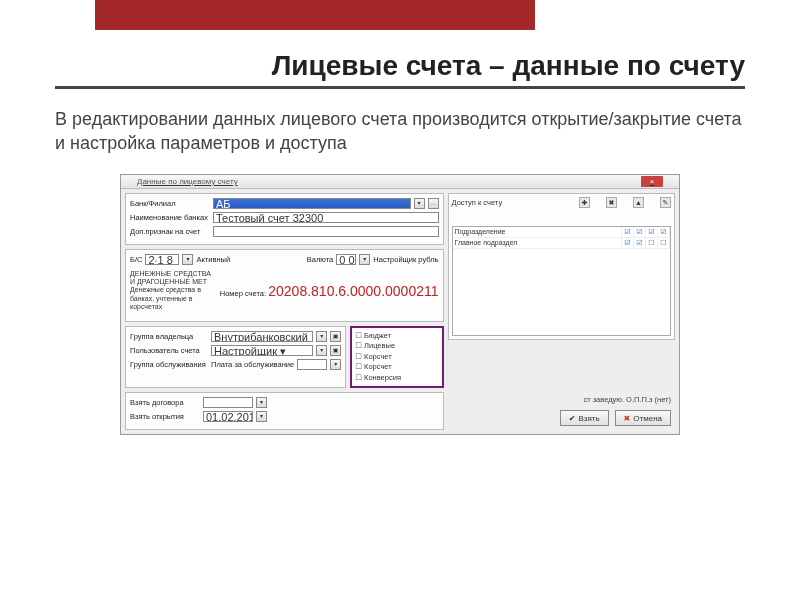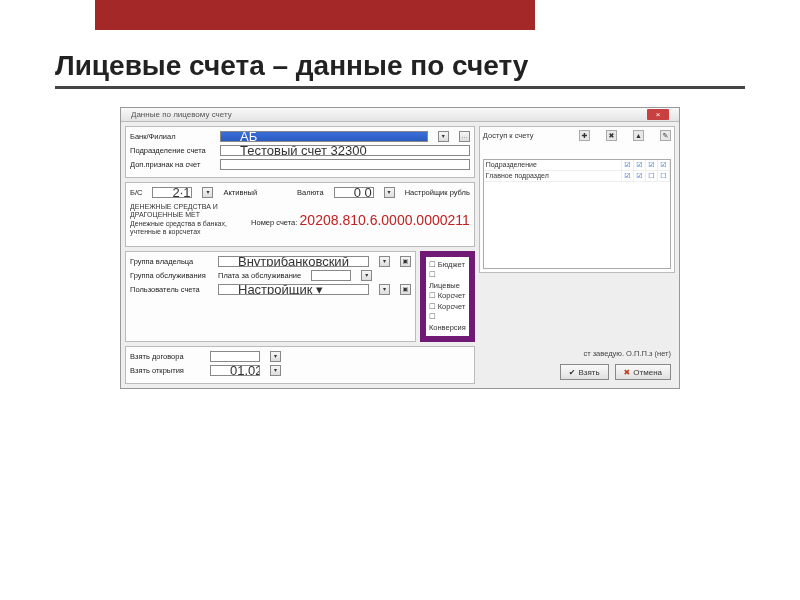"Лицевые счета – данные по" h1 { text-align: none -> right }
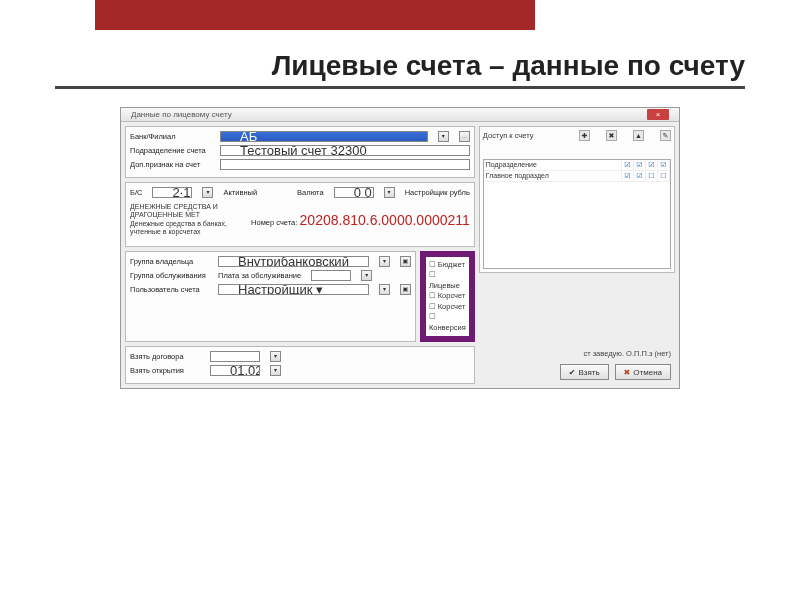"В редактировании данных лицевого счета" p.subtitle { html: none -> <p>В редактировании данных лицевого счета производится открытие/закрытие счета и настройка параметров и доступа</p> }
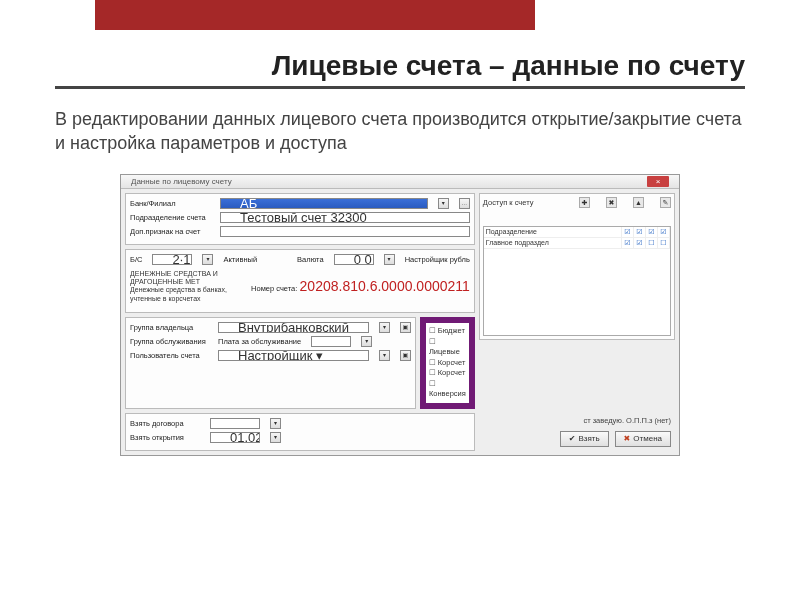"Данные по лицевому счету" .titlebar { padding: 0 10px -> 0 16px; text-decoration: none -> underline }
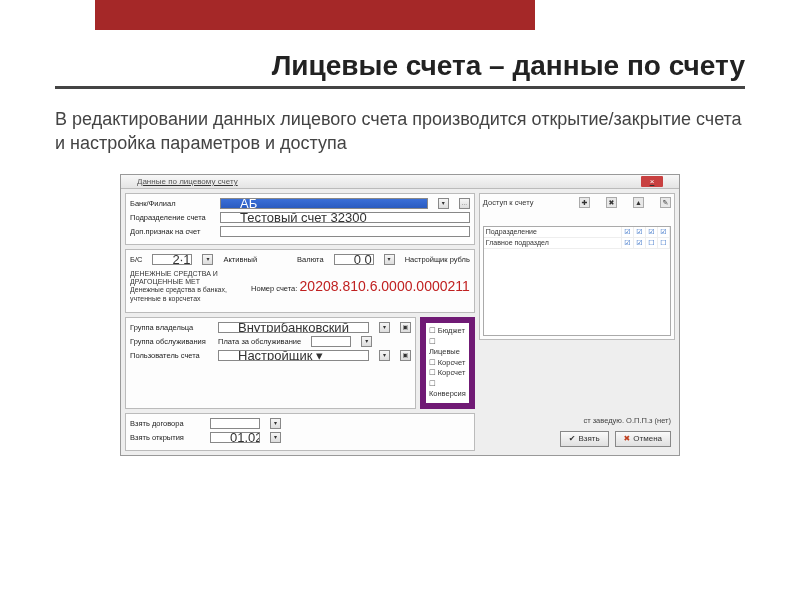"Банк/Филиал" .row { gap: 10px -> 3px }
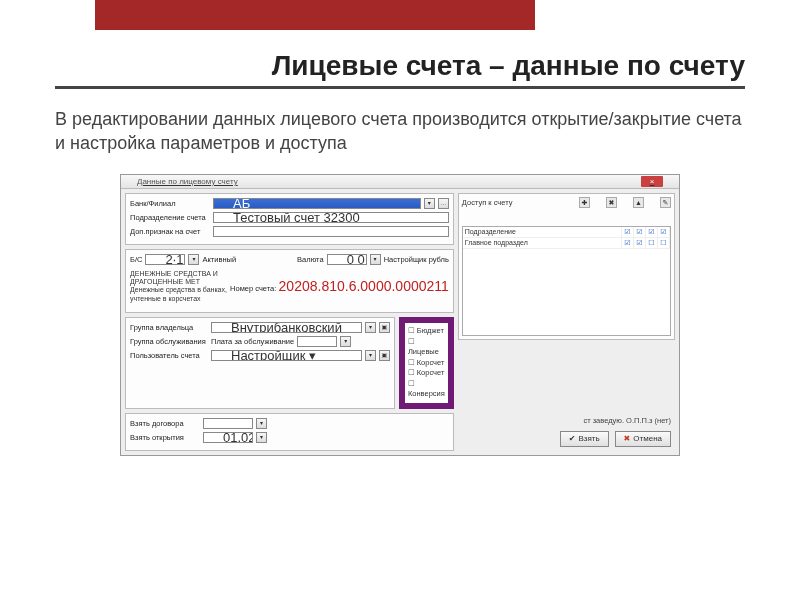"АБ" .fld { font-size: 13px -> 11px; padding: 0 19px -> 0 2px }
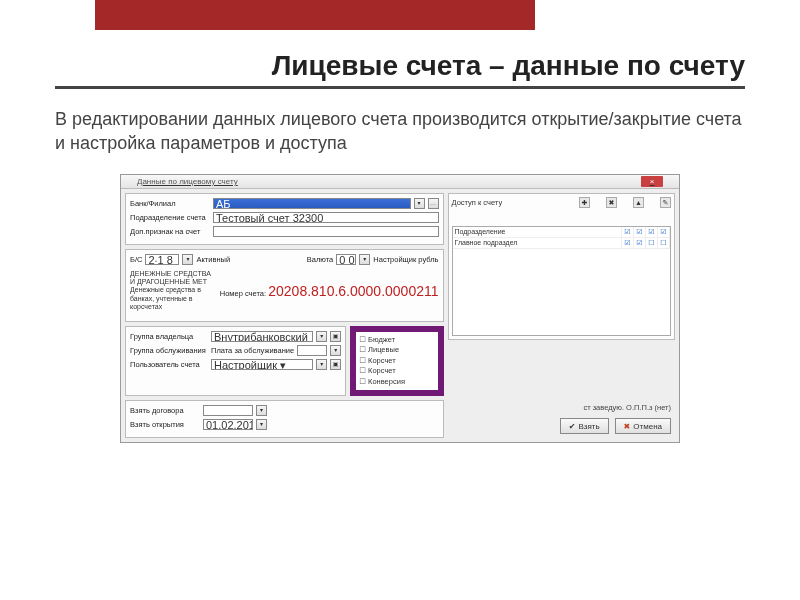"Подразделение счета" span.lbl { text: Подразделение счета -> Наименование банках }
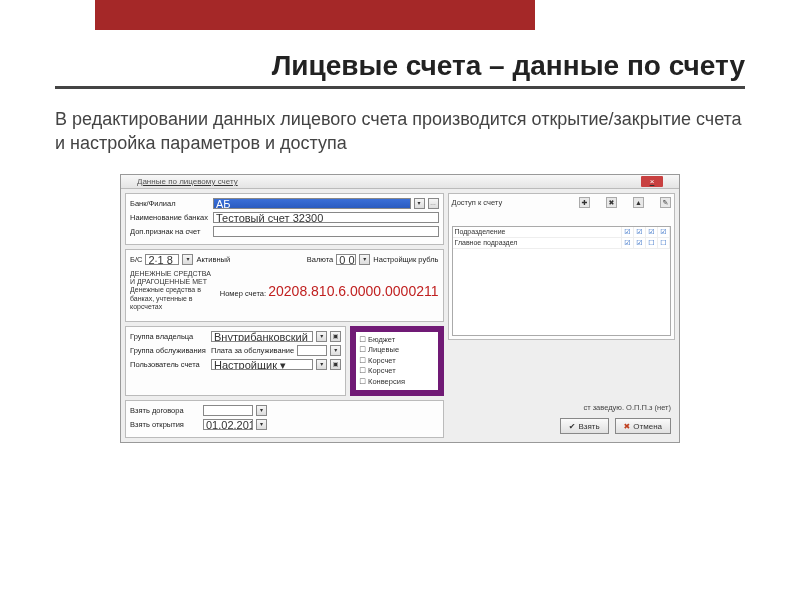"Бюджет" .checklist { border: 6px solid #701a75 -> 2px solid #701a75 }
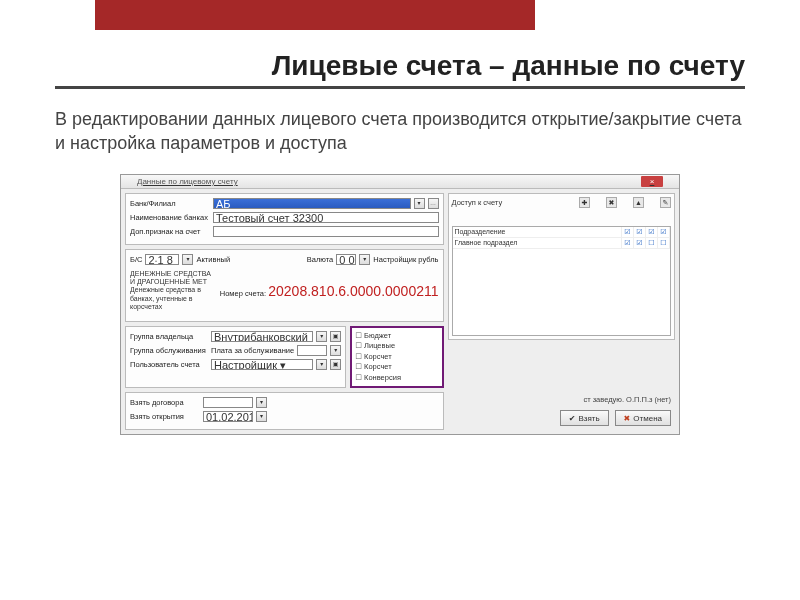"Группа обслуживания" div.row { order: before "Пользователь счета" -> after "Пользователь счета" }
